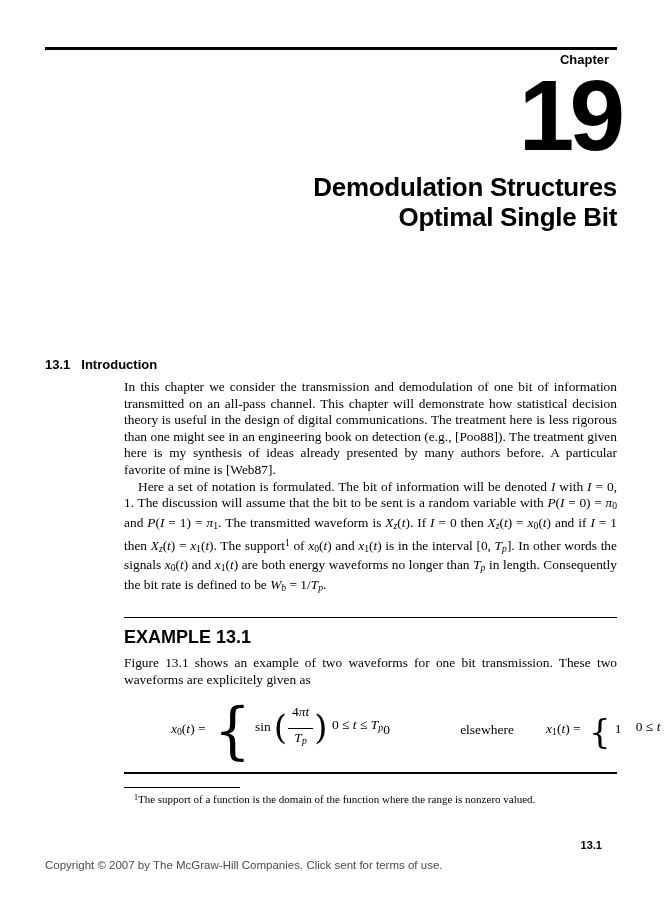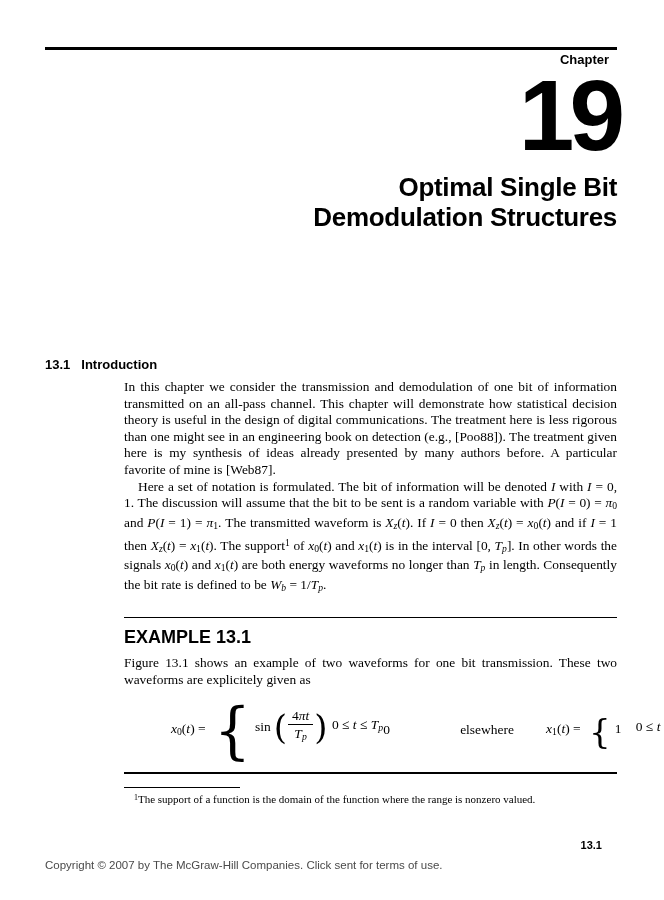"Optimal Single Bit" span.title-line { order: before "Demodulation Structures" -> after "Demodulation Structures" }
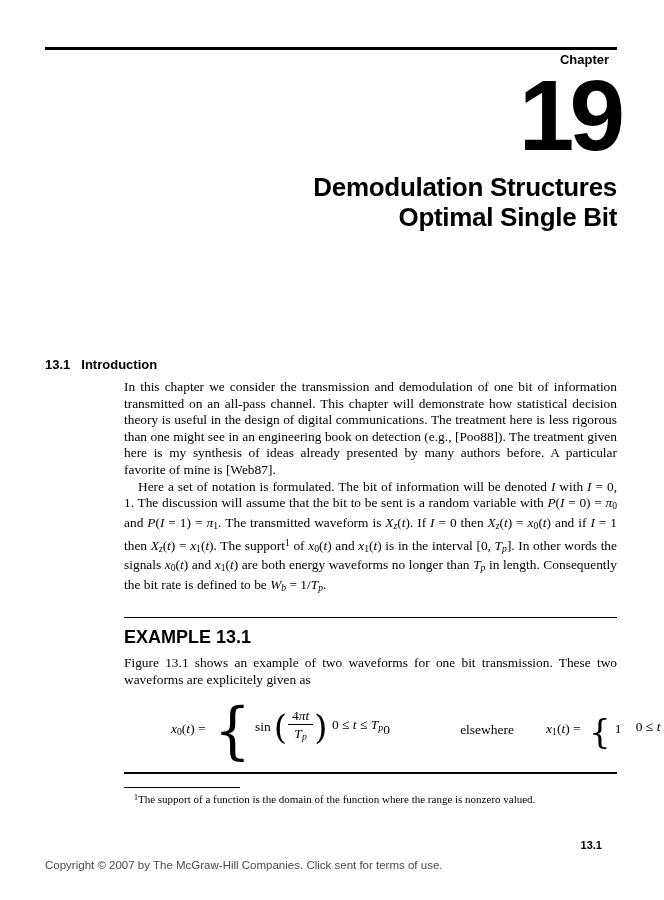"4πt" .frac .num { padding: 0 4px 0 -> 0 4px 7px }
